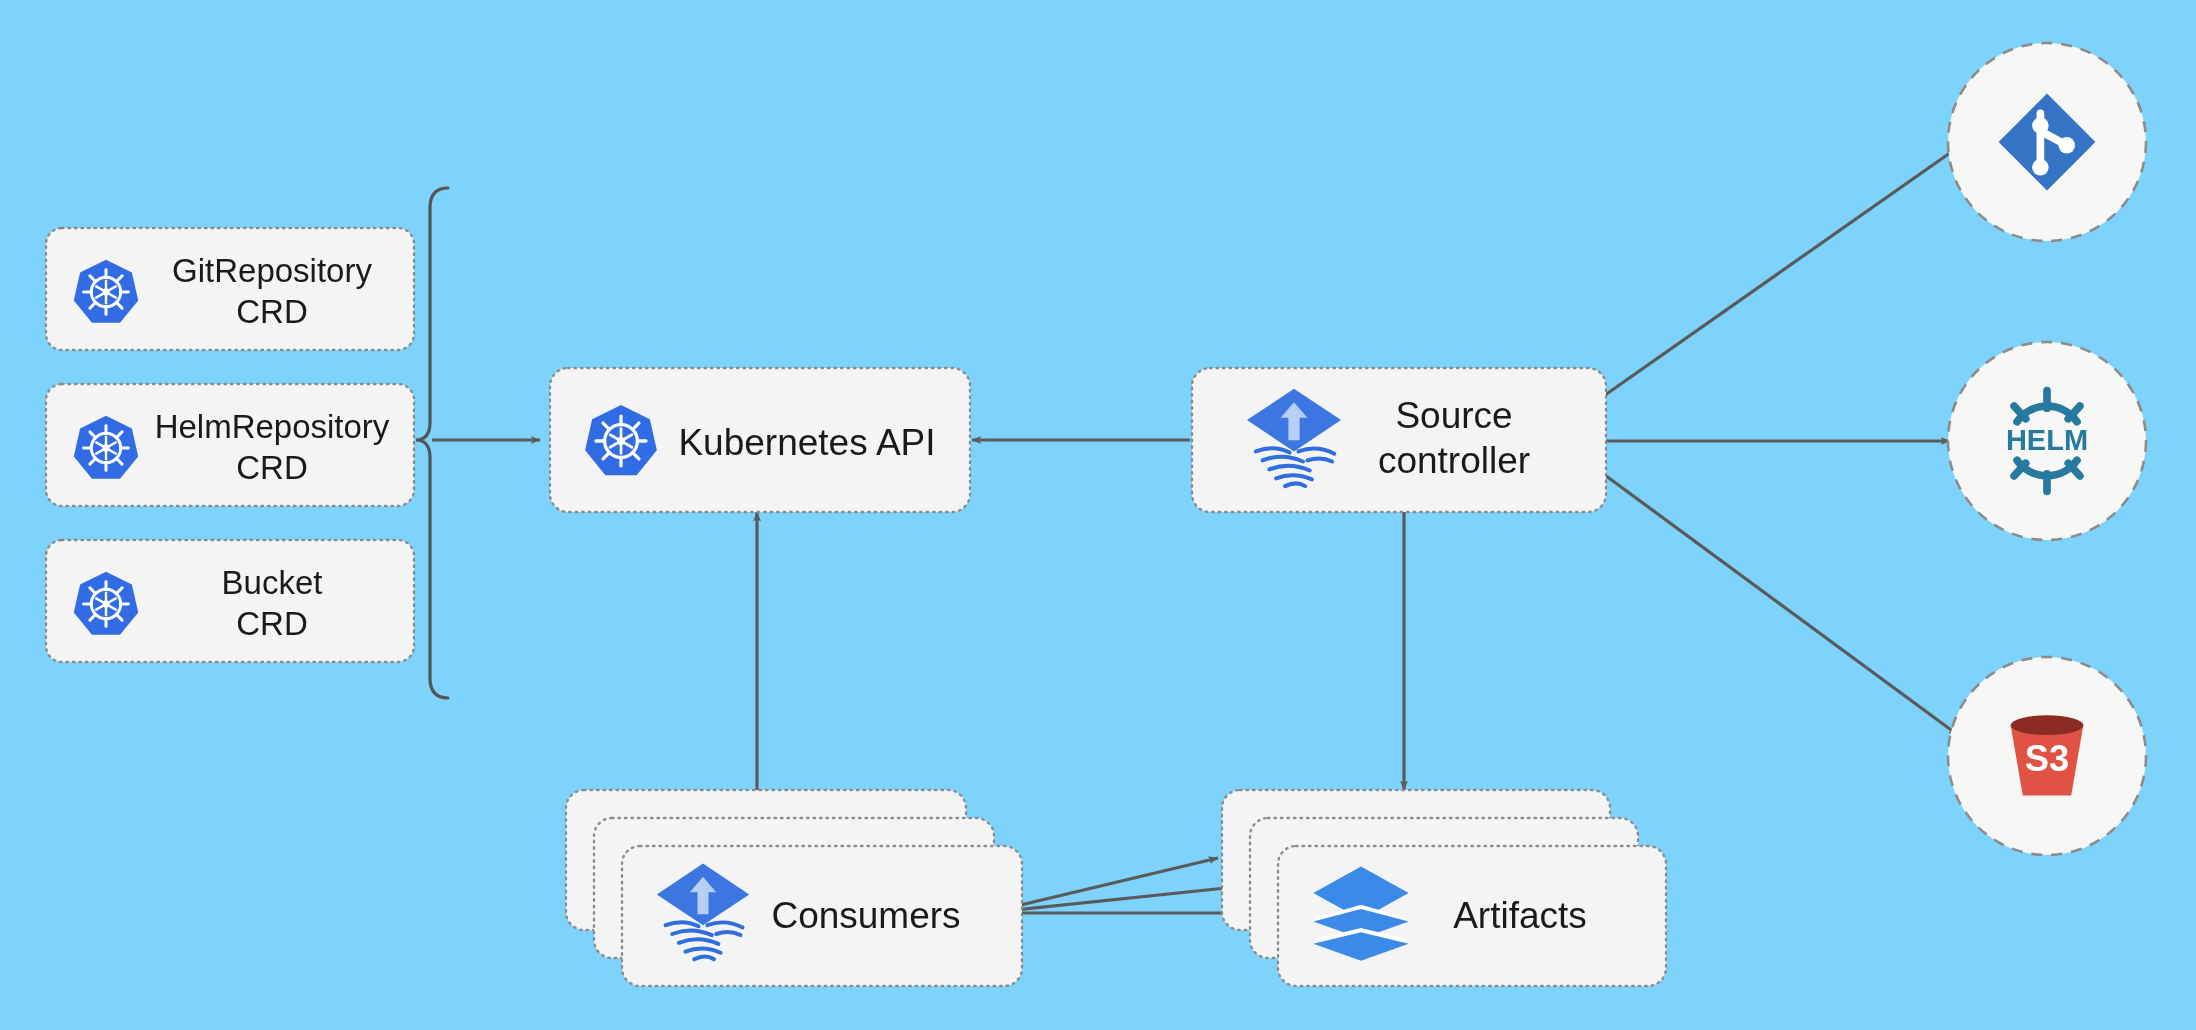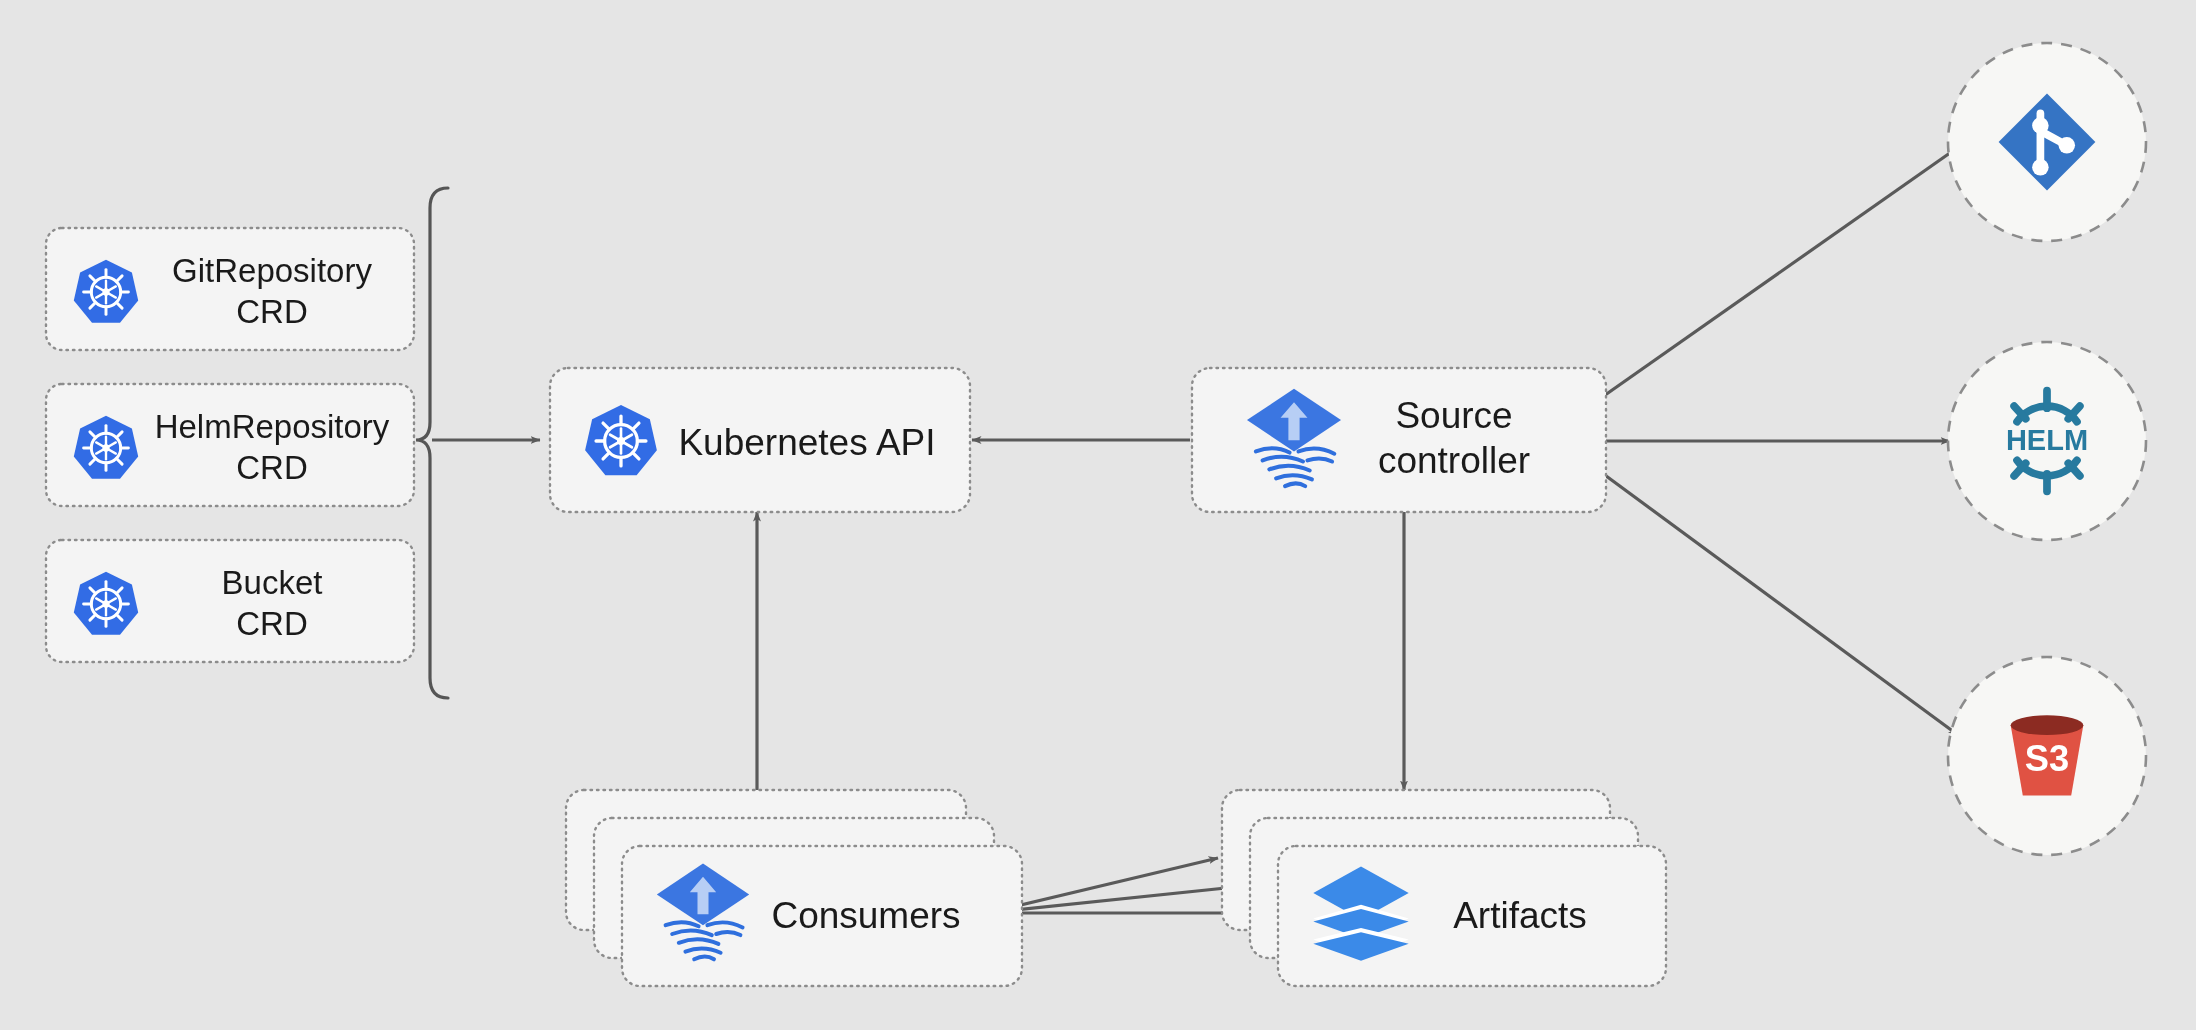"GitRepository" #diagram-root { background: #e5e5e5 -> #7dd3fc }
